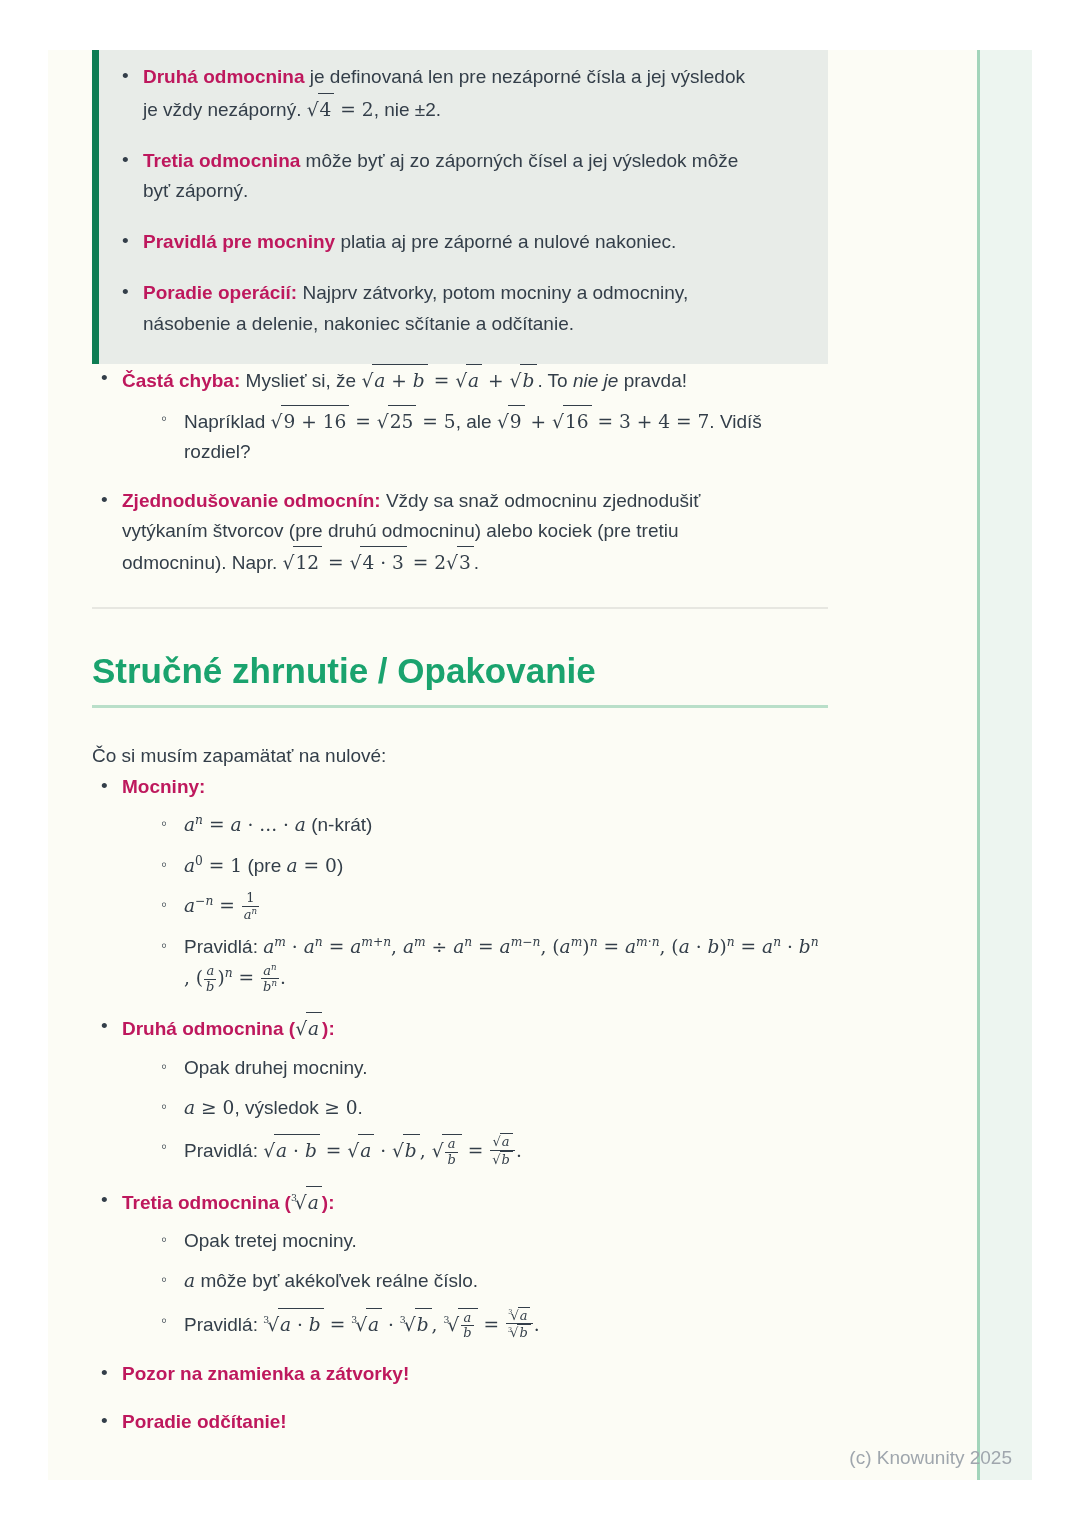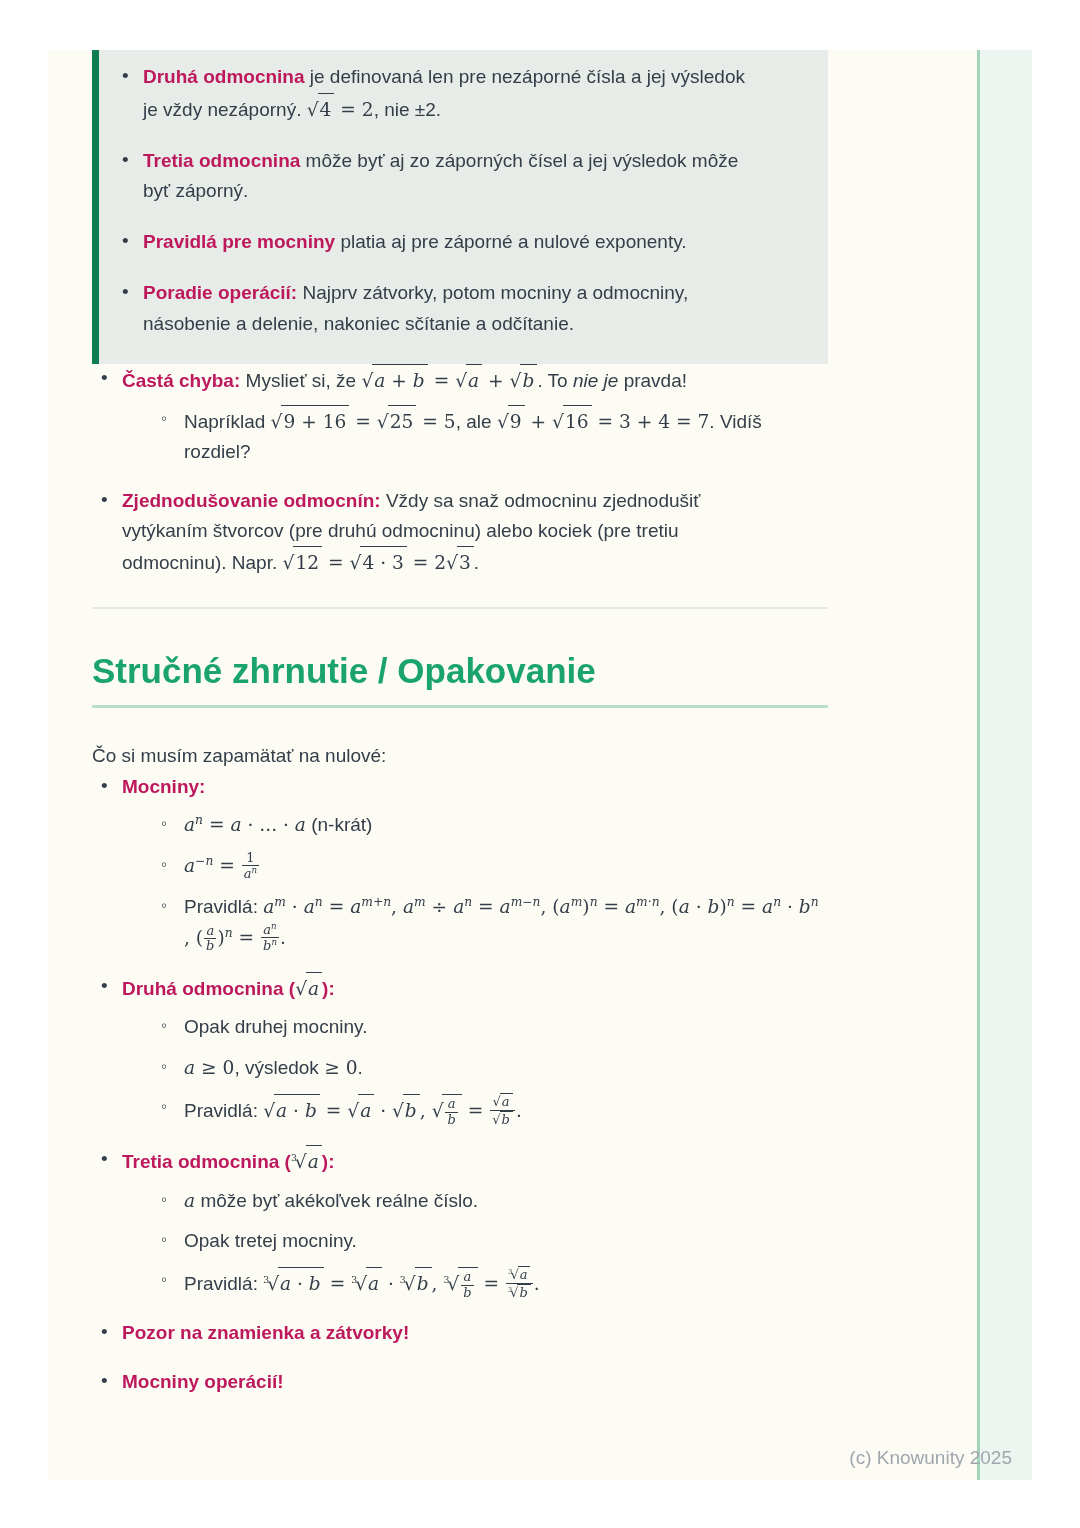"platia aj pre záporné a" span { text: exponenty -> nakoniec }
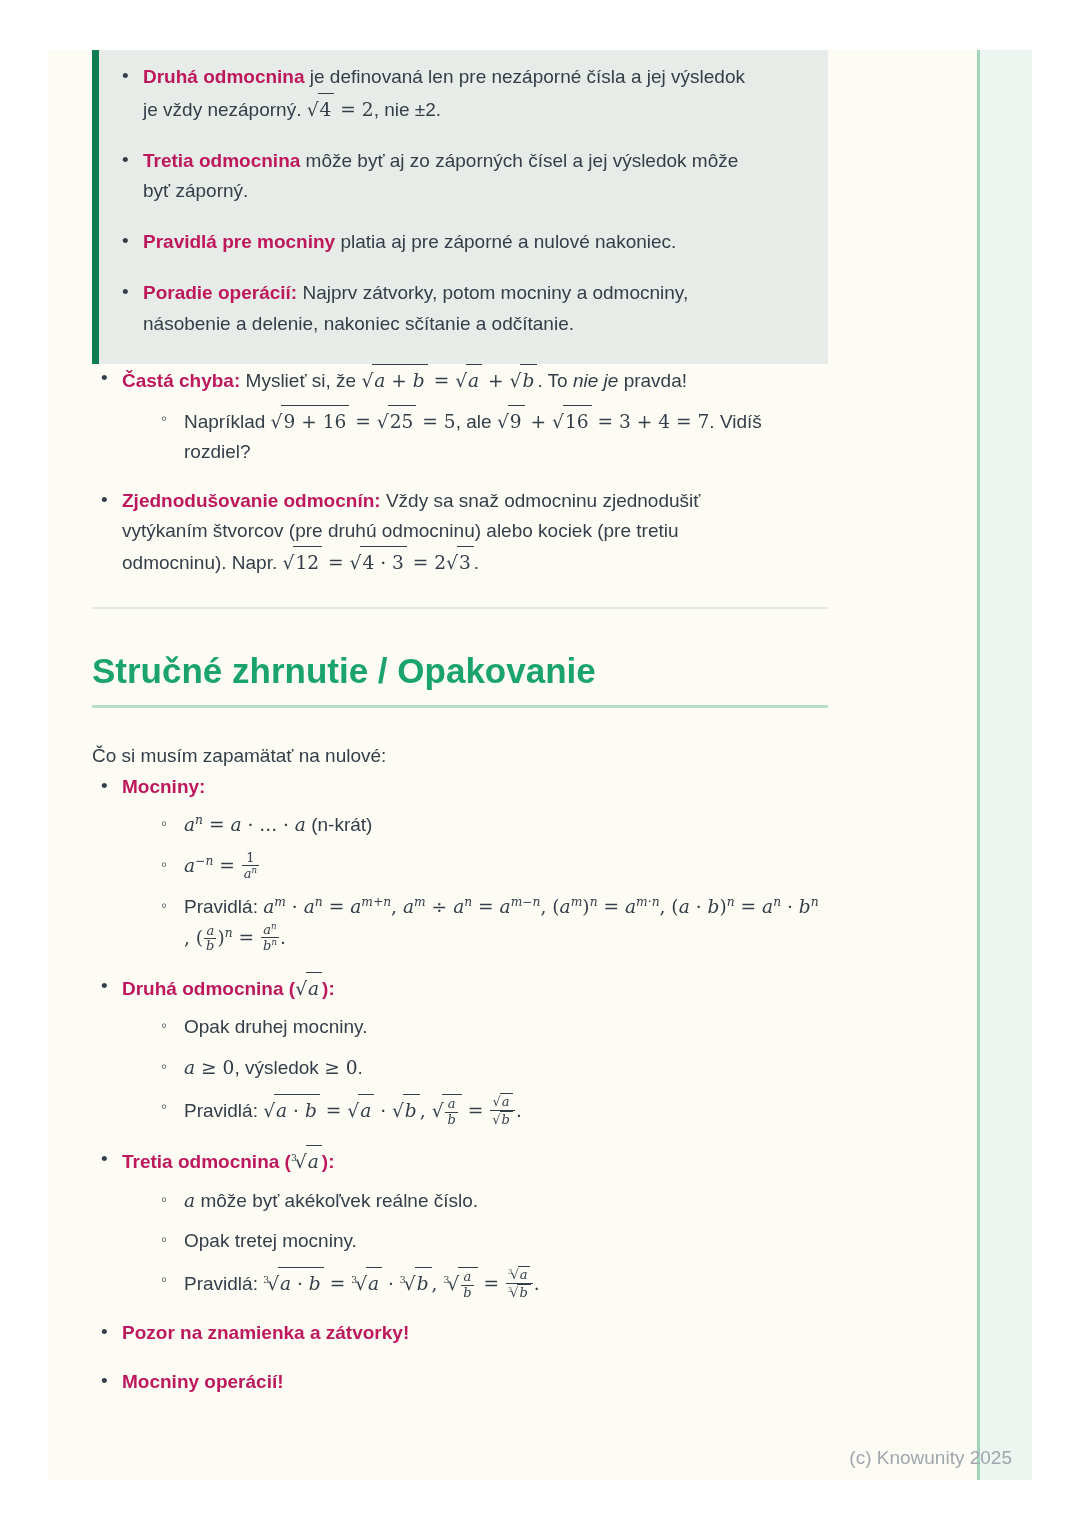"a0 = 1 (pre a" li { html: none -> <li><span><span>a</span><span>0</span> = 1</span><span> (pre </span><span><span>a</span> = 0</span><span>)</span></li> }
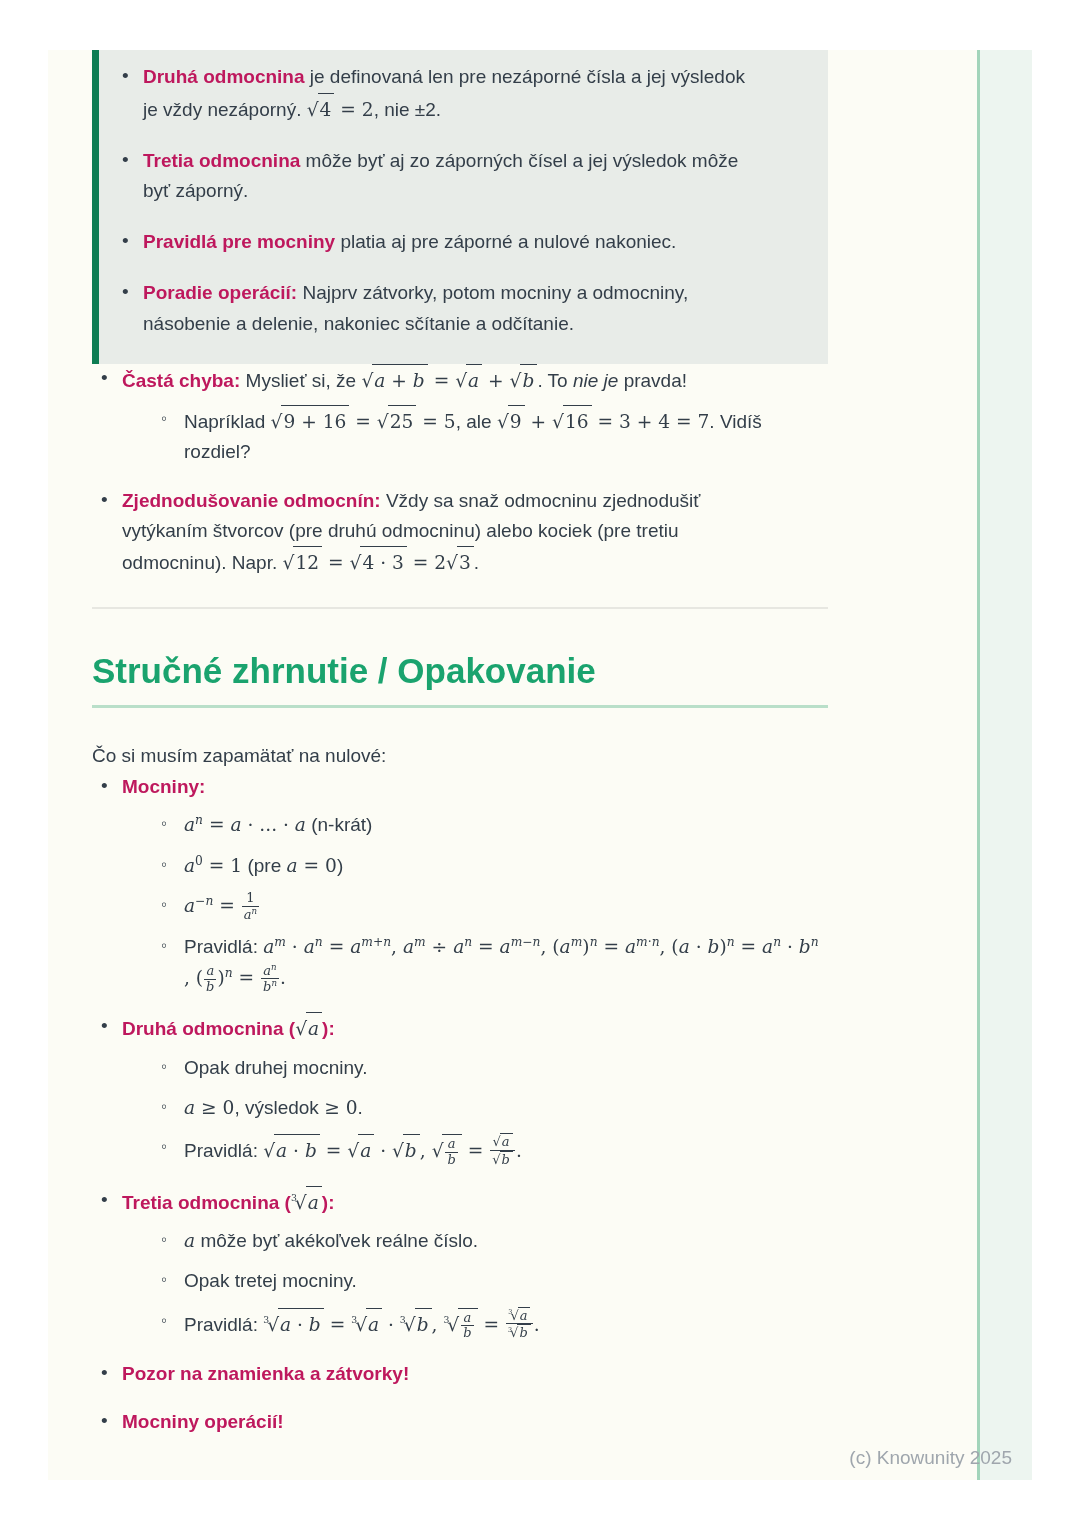"a môže byť akékoľvek reálne" li { order: before "Opak tretej mocniny." -> after "Opak tretej mocniny." }
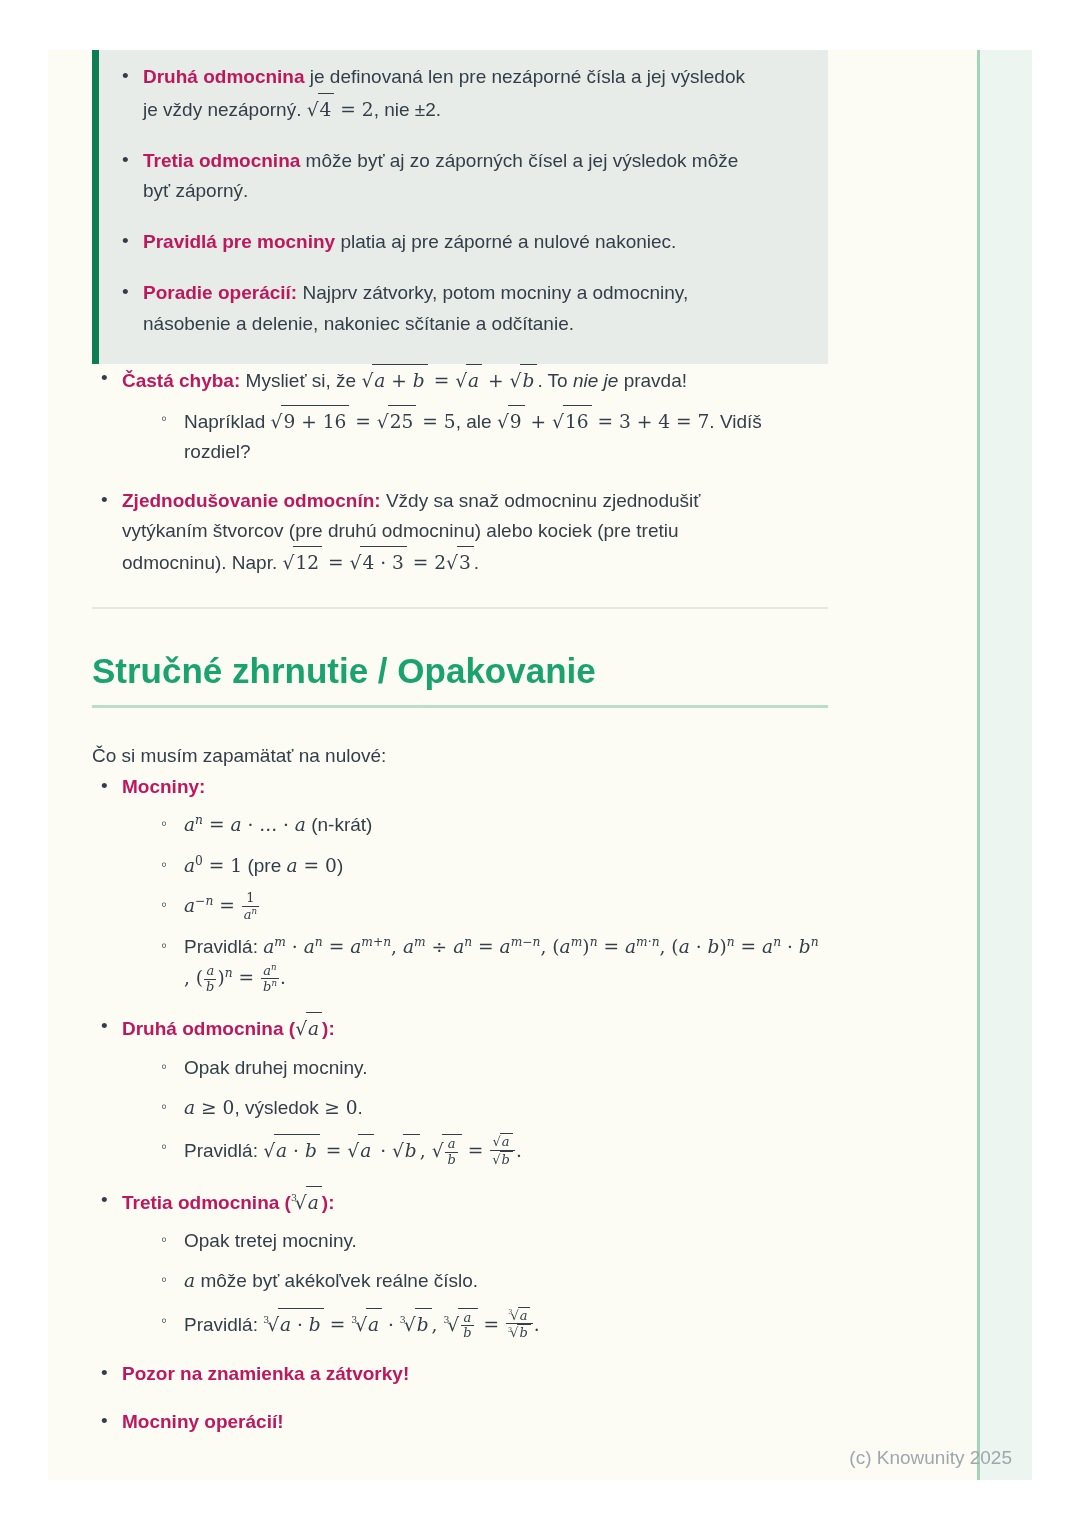"Mocniny operácií!" strong { text: Mocniny operácií -> Poradie odčítanie }
